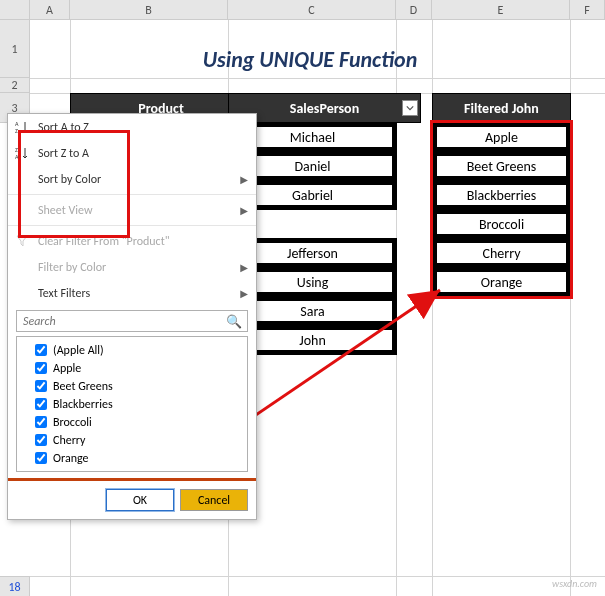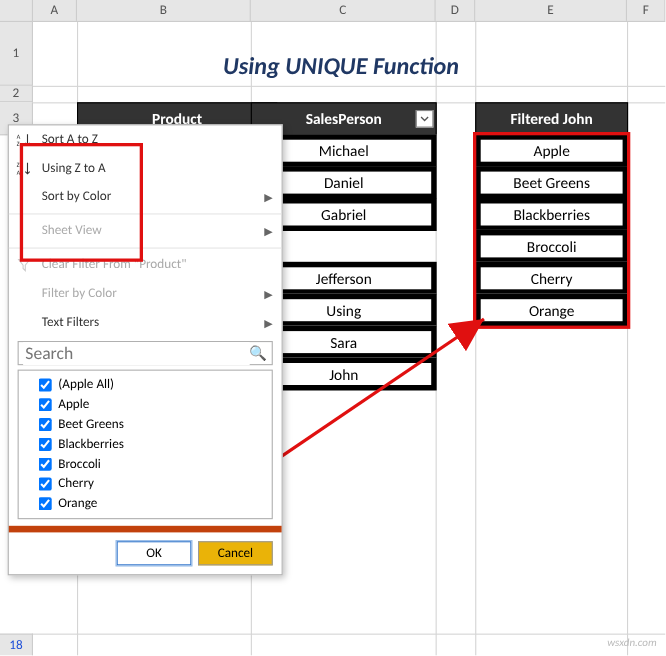"SalesPerson" div.thcell { width: 169px -> 193px }
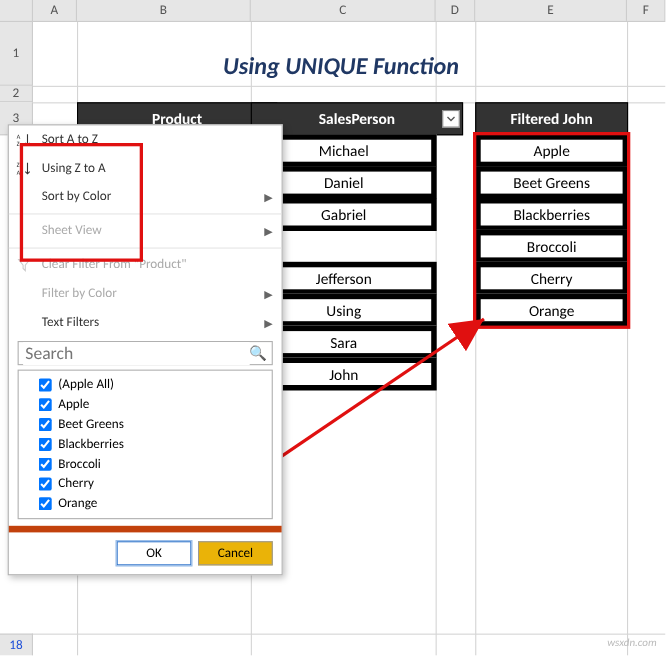"Using Z to A" span { text: Using -> Sort }
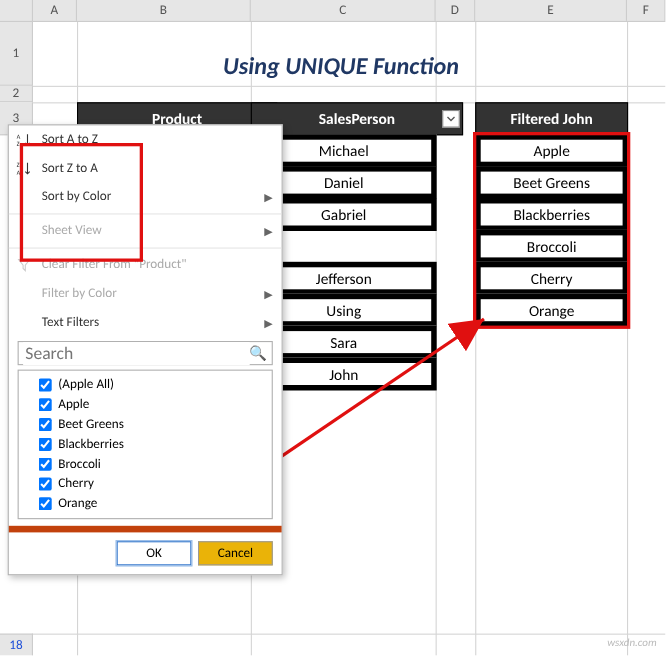"Search" .search-box input { font-size: 16px -> 12px; font-style: none -> italic }
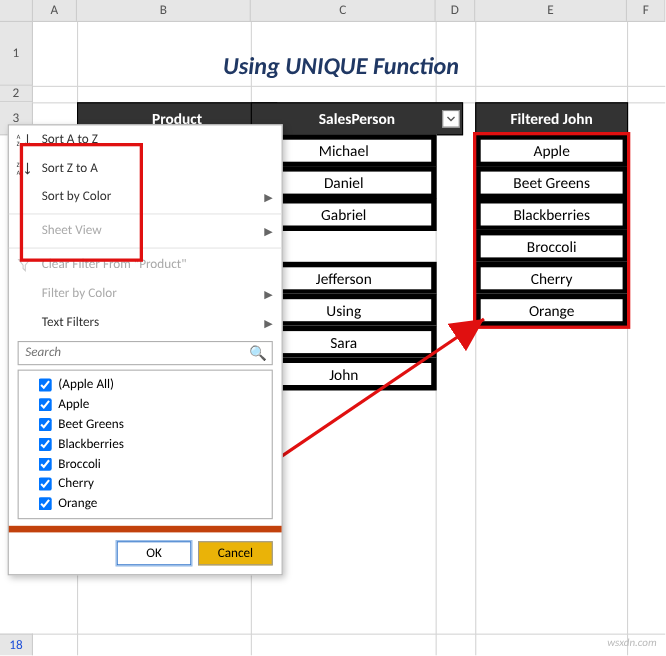"OK" .btn-row { border-top: 6px solid #c2410c -> 3px solid #c2410c }
